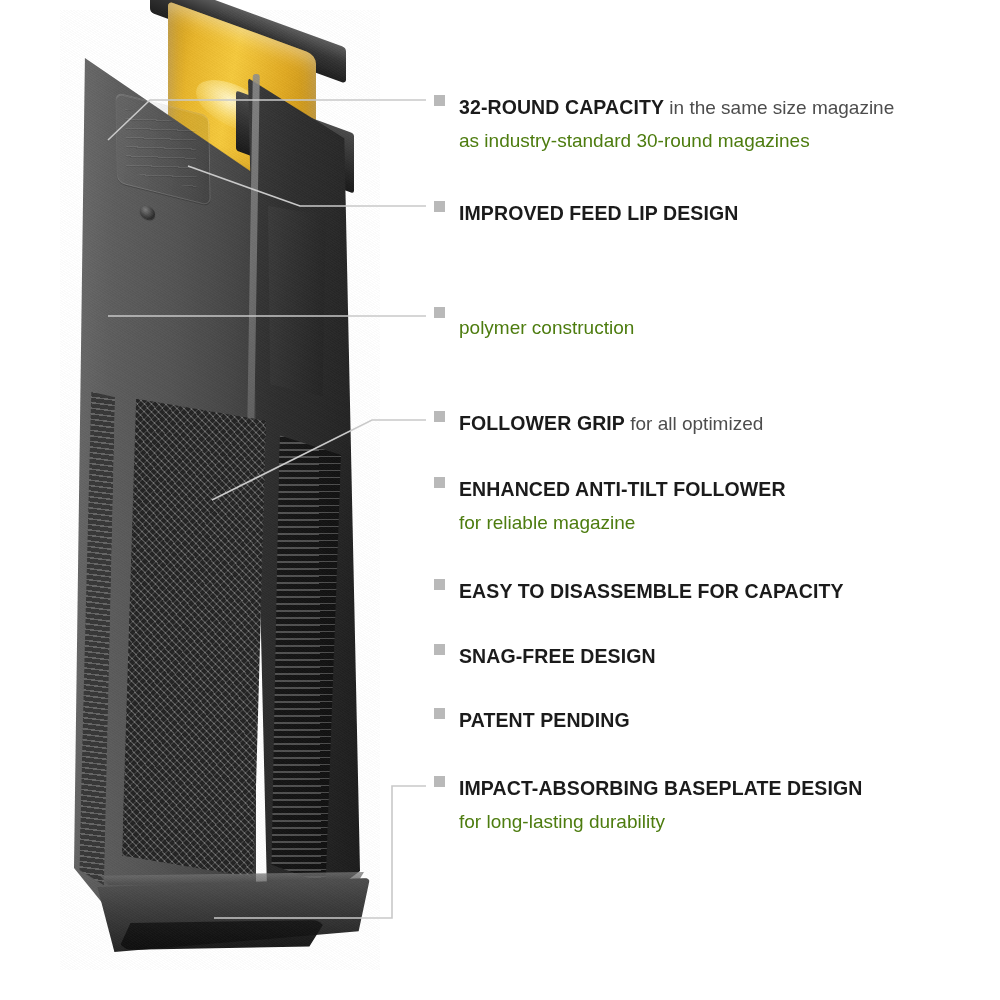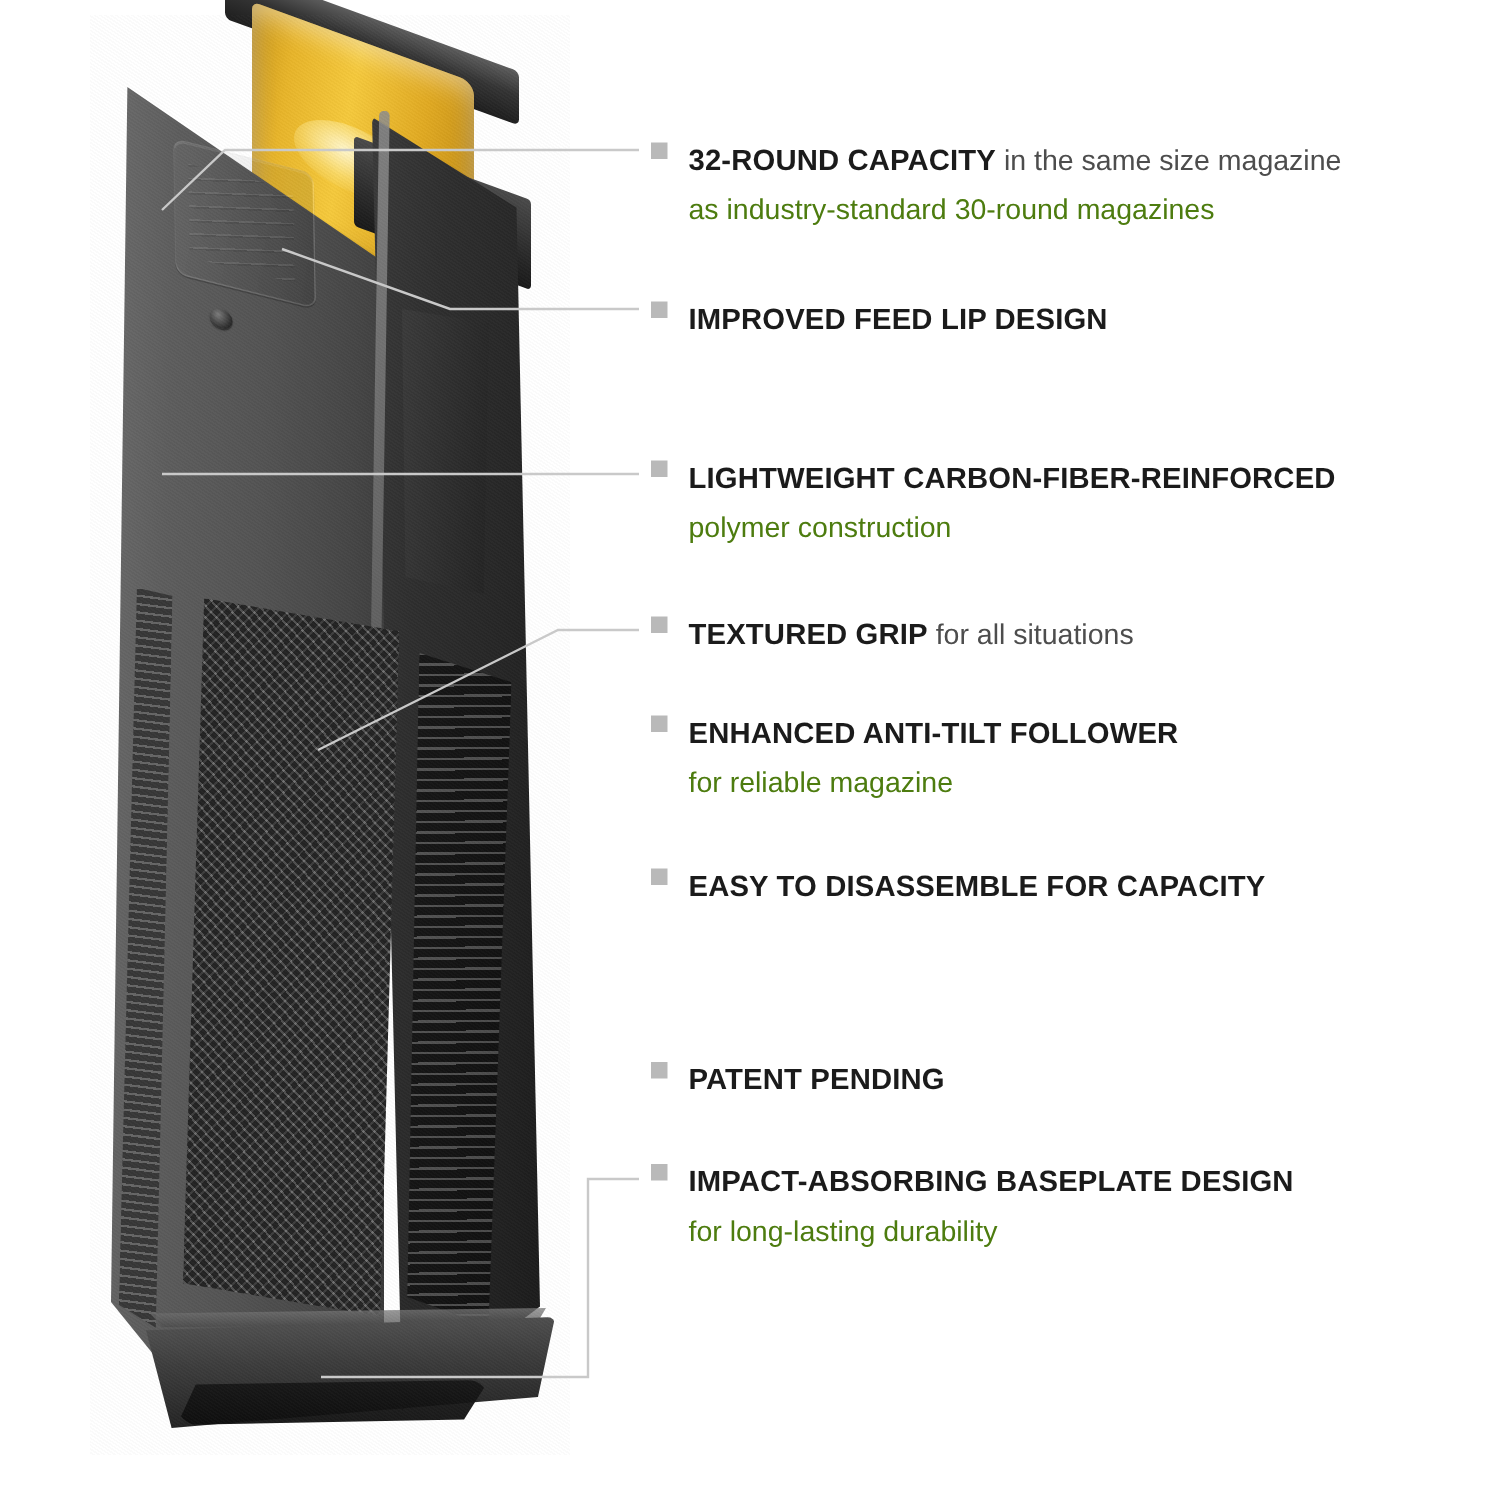"LIGHTWEIGHT CARBON-FIBER-REINFORCED" span.wrapline { html: <span> <span>LIGHTWEIGHT CARBON-FIBER-REINFORCED</span><span></span> </span> -> none }
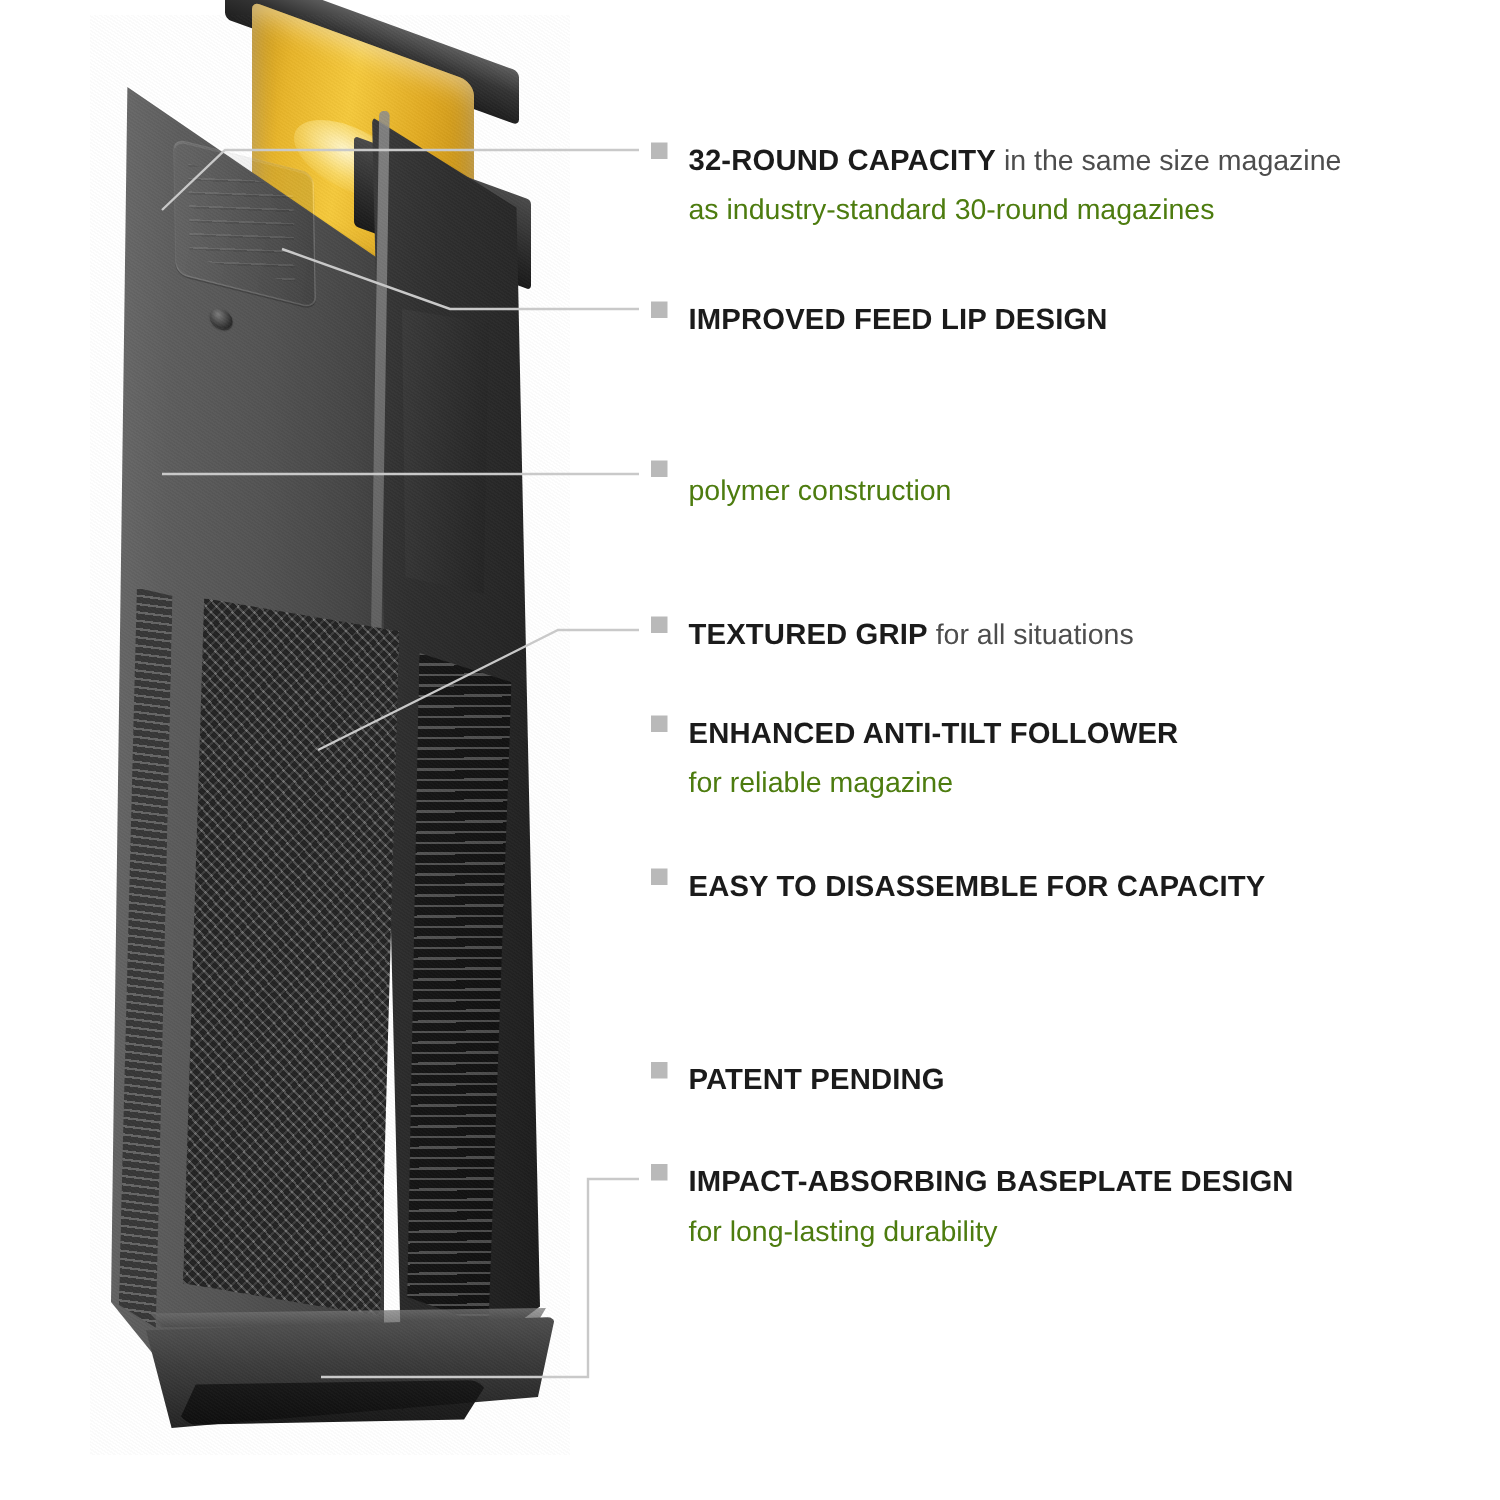"TEXTURED GRIP" span.chead { text: TEXTURED -> FOLLOWER }
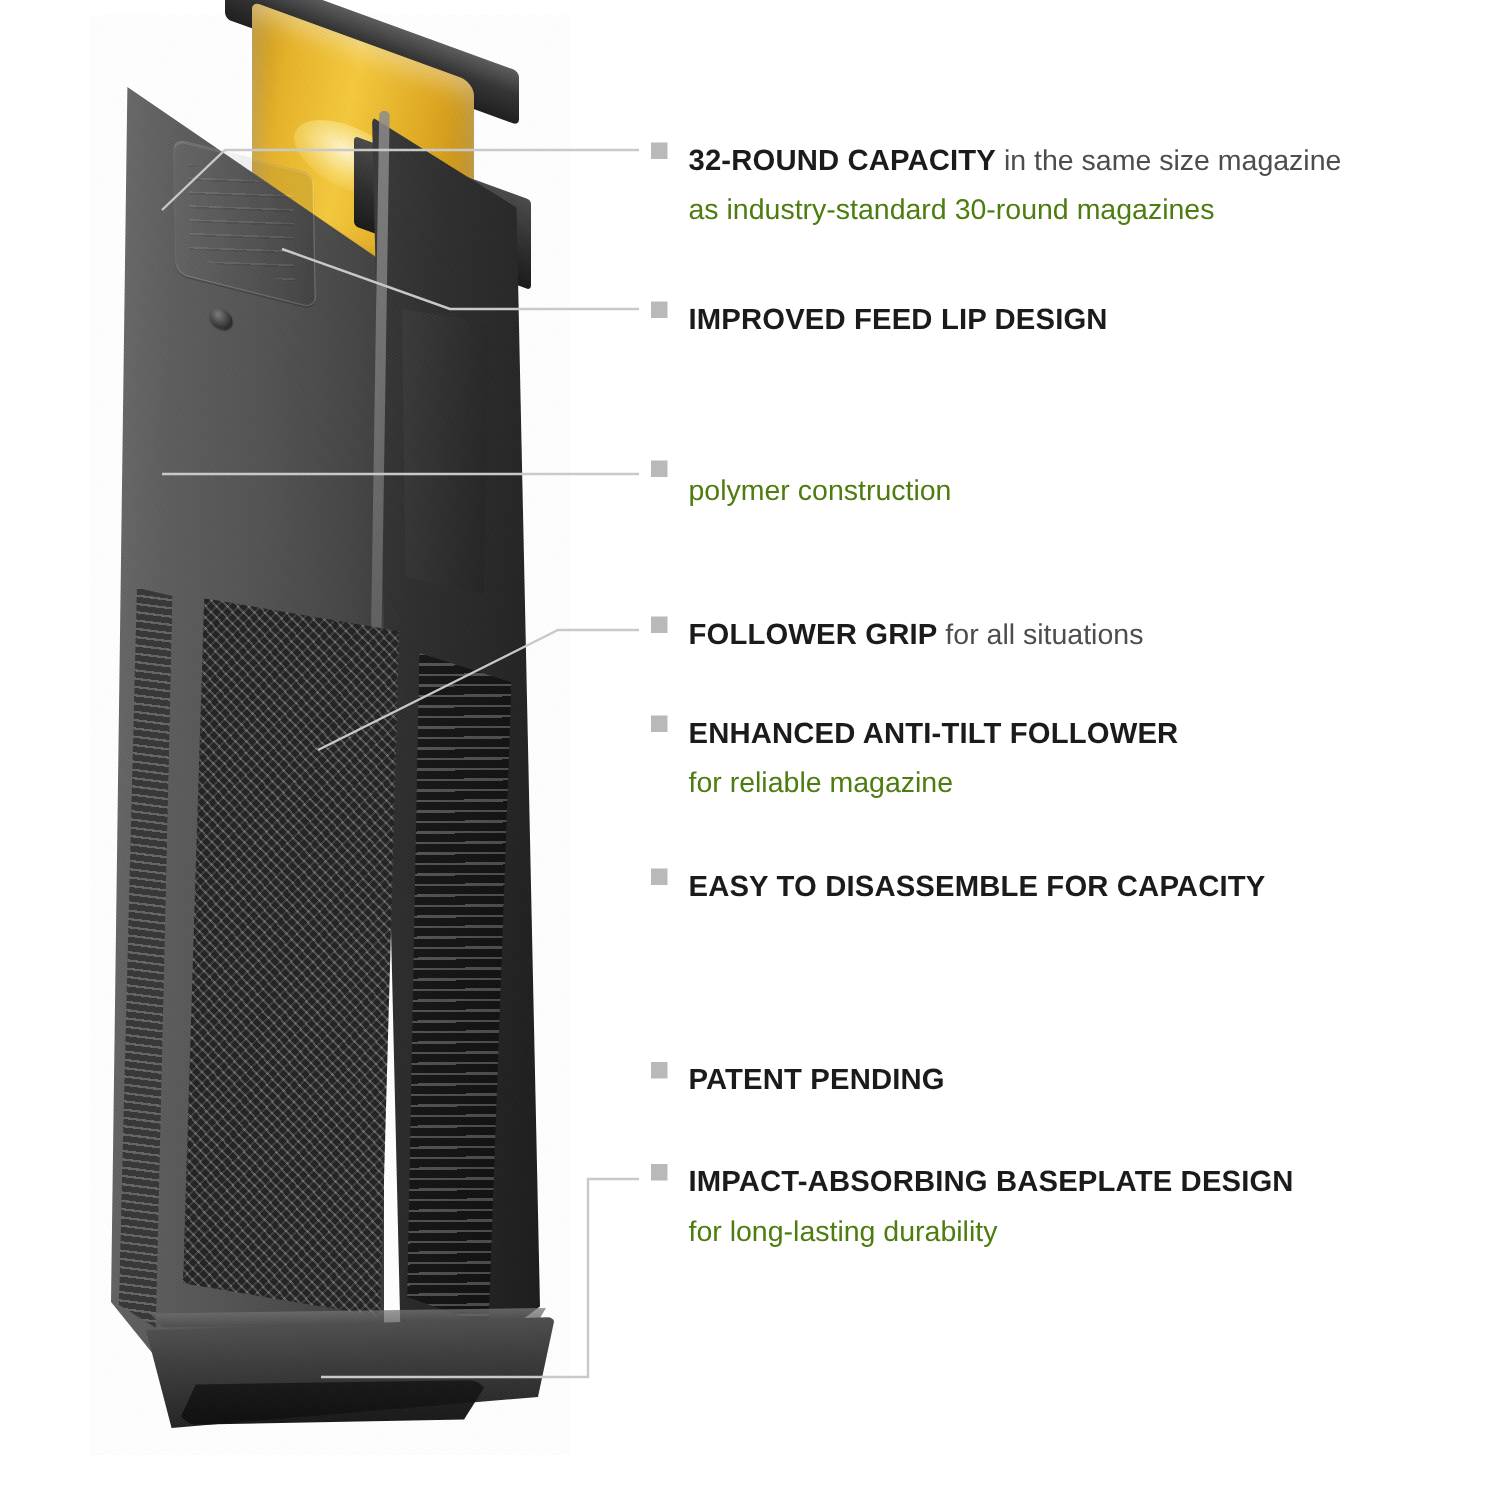"for all situations" span.cinline { text: situations -> optimized }
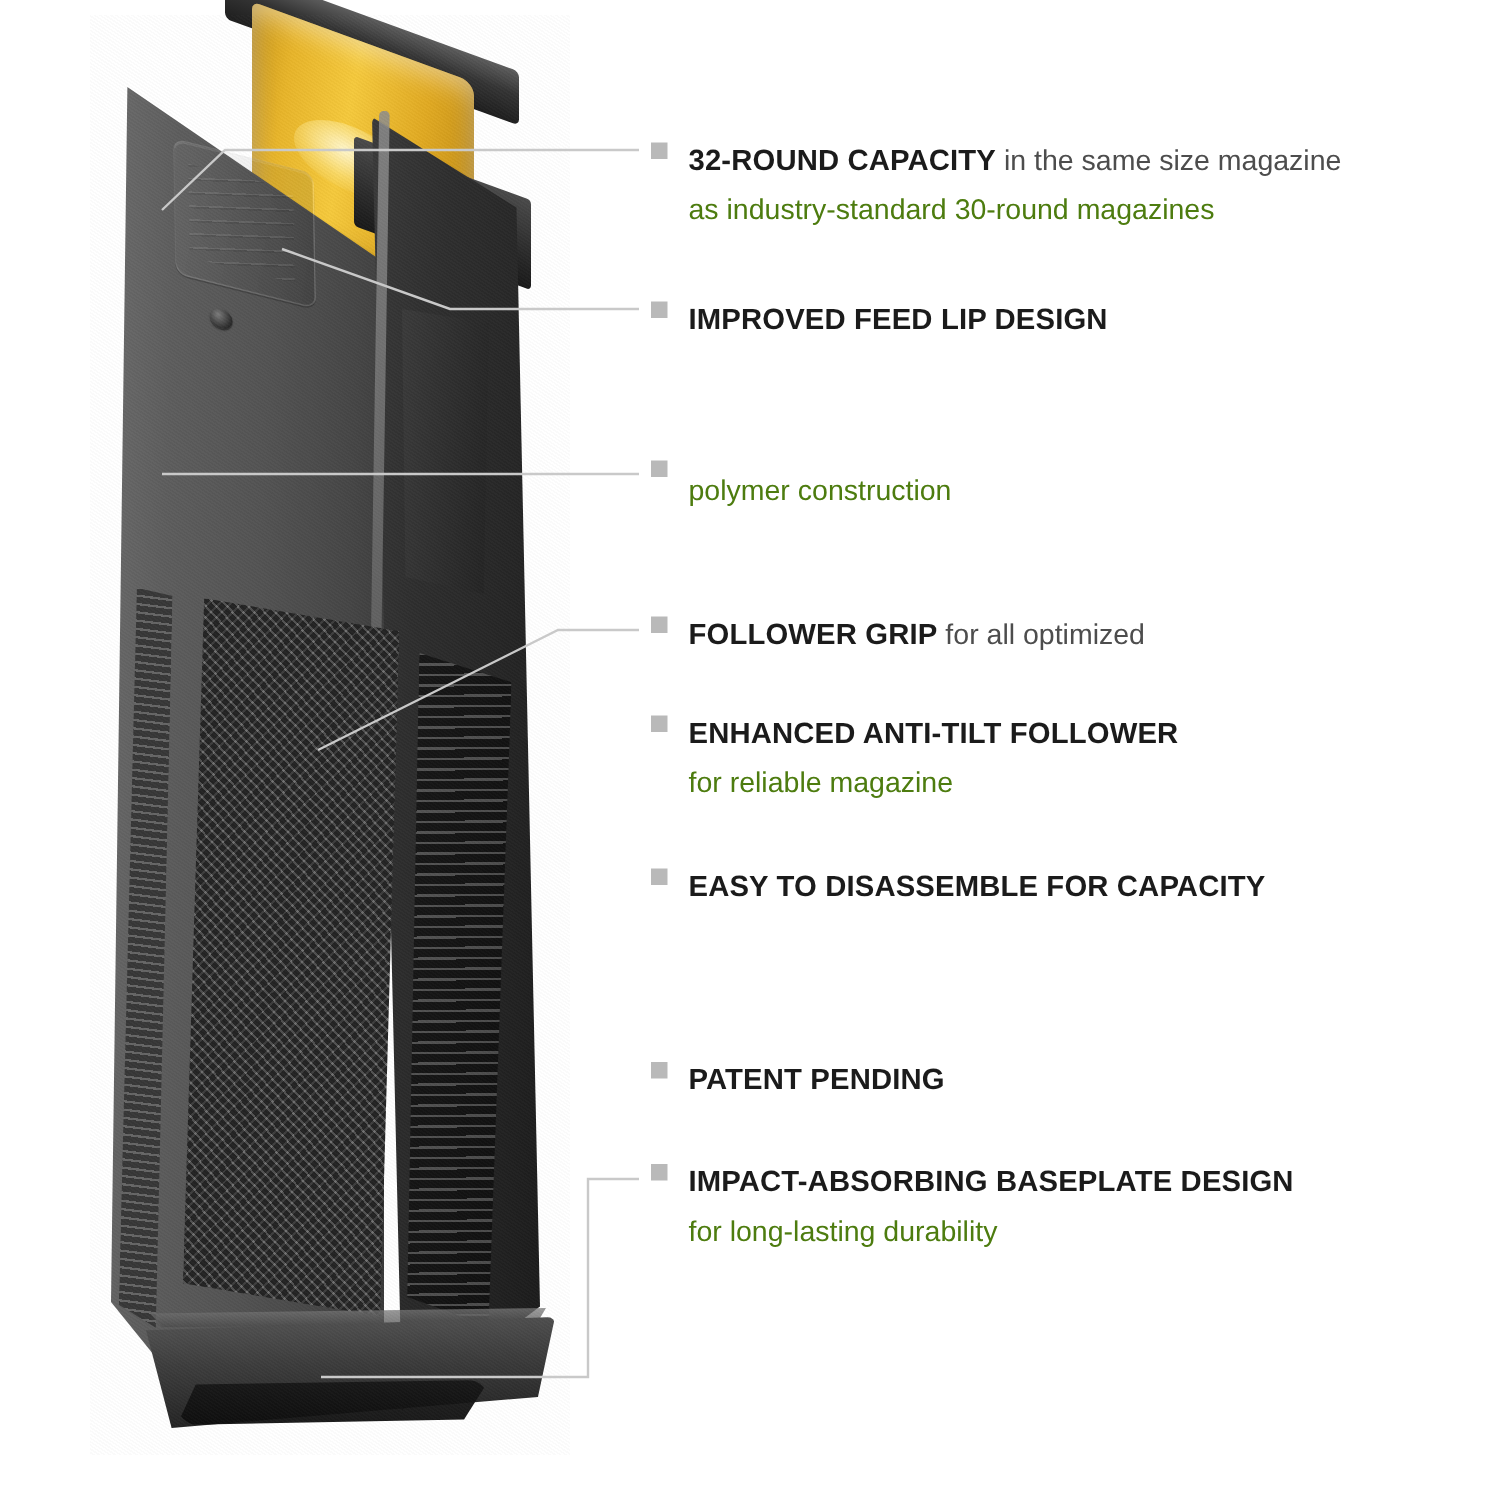"SNAG-FREE DESIGN" div.callout { html: none -> <div> <span></span> <div> <span> <span>SNAG-FREE DESIGN</span> </span> </div> </div> }
